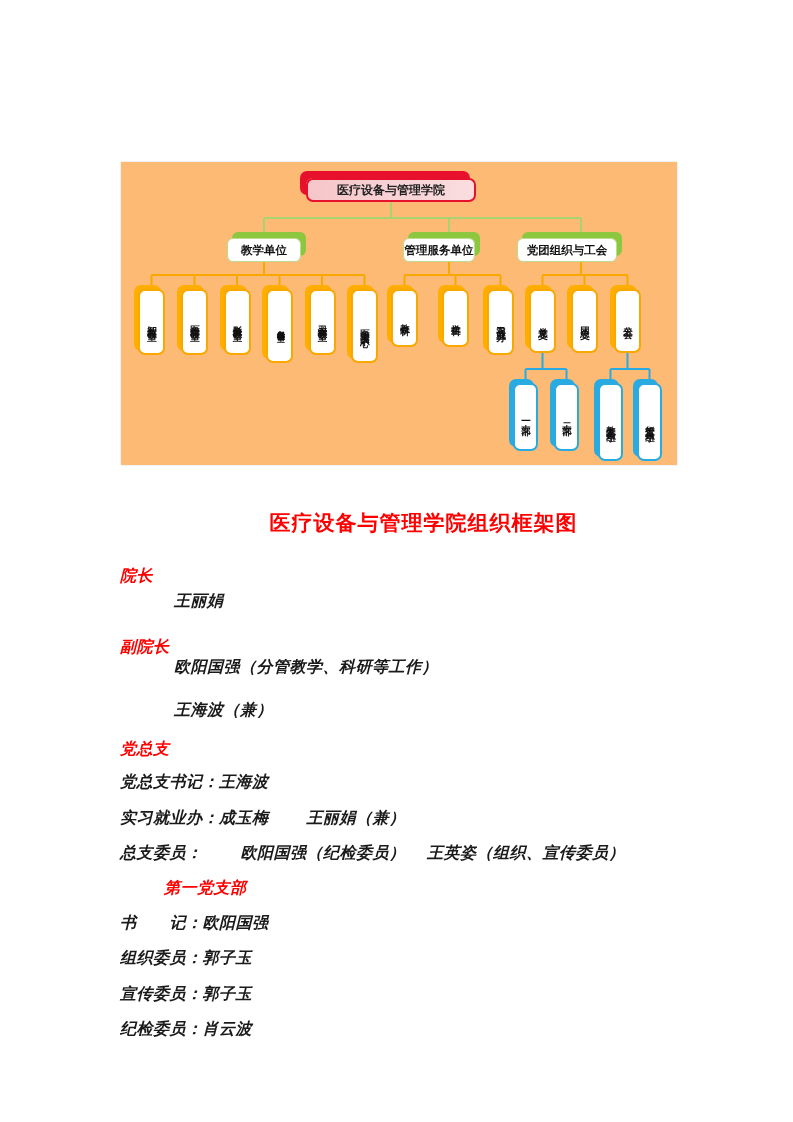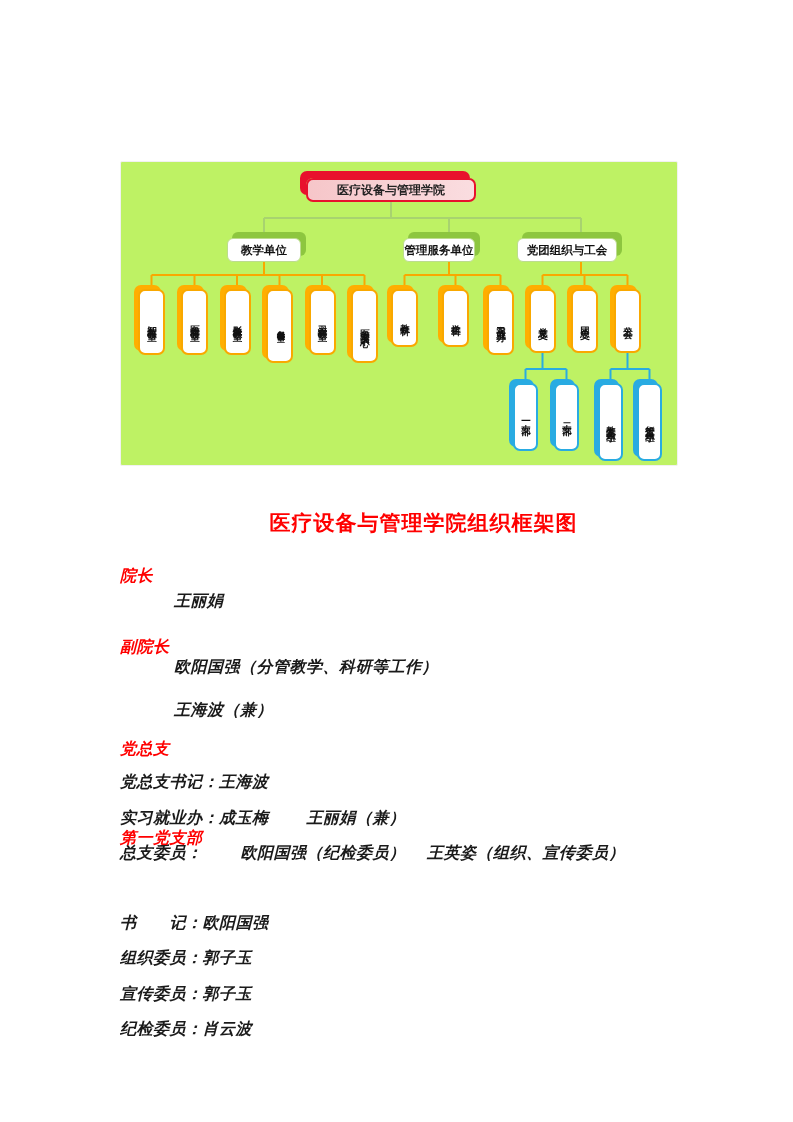"医疗设备与管理学院" .figure { background: #bef264 -> #fdba74 }
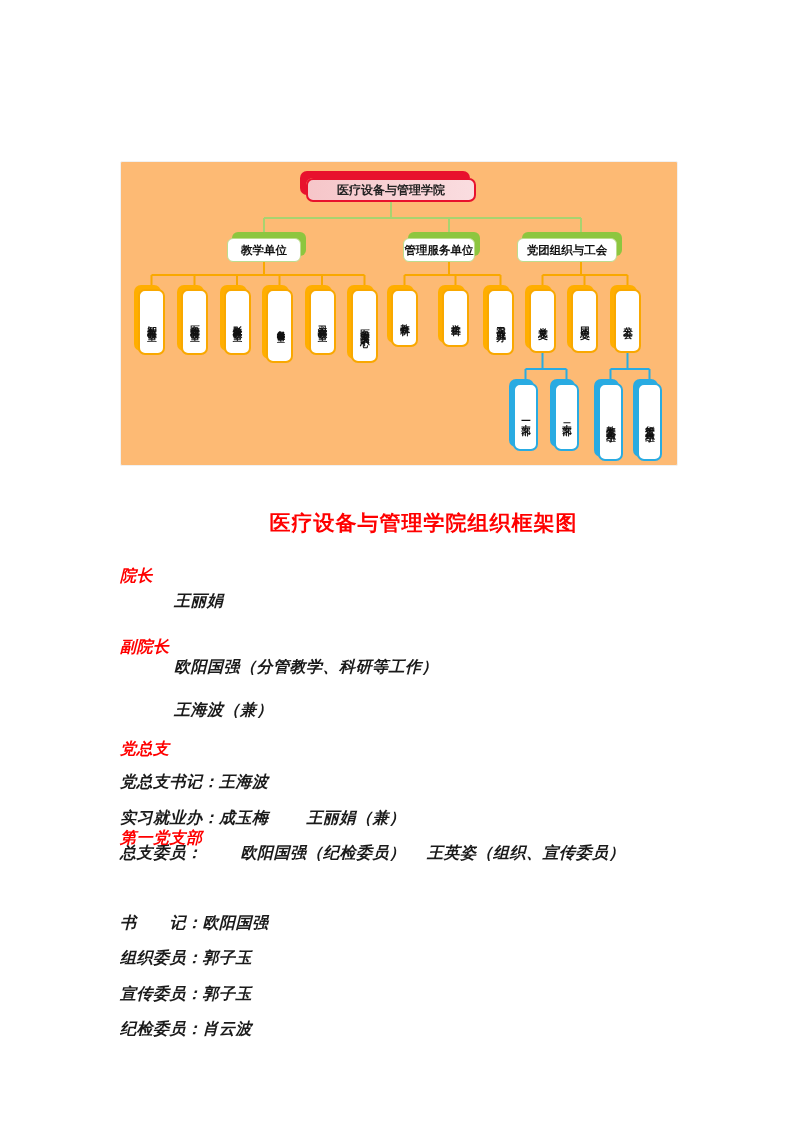"第一党支部" div.doc-line { margin-left: none -> 44px; top: 828px -> 878px }
